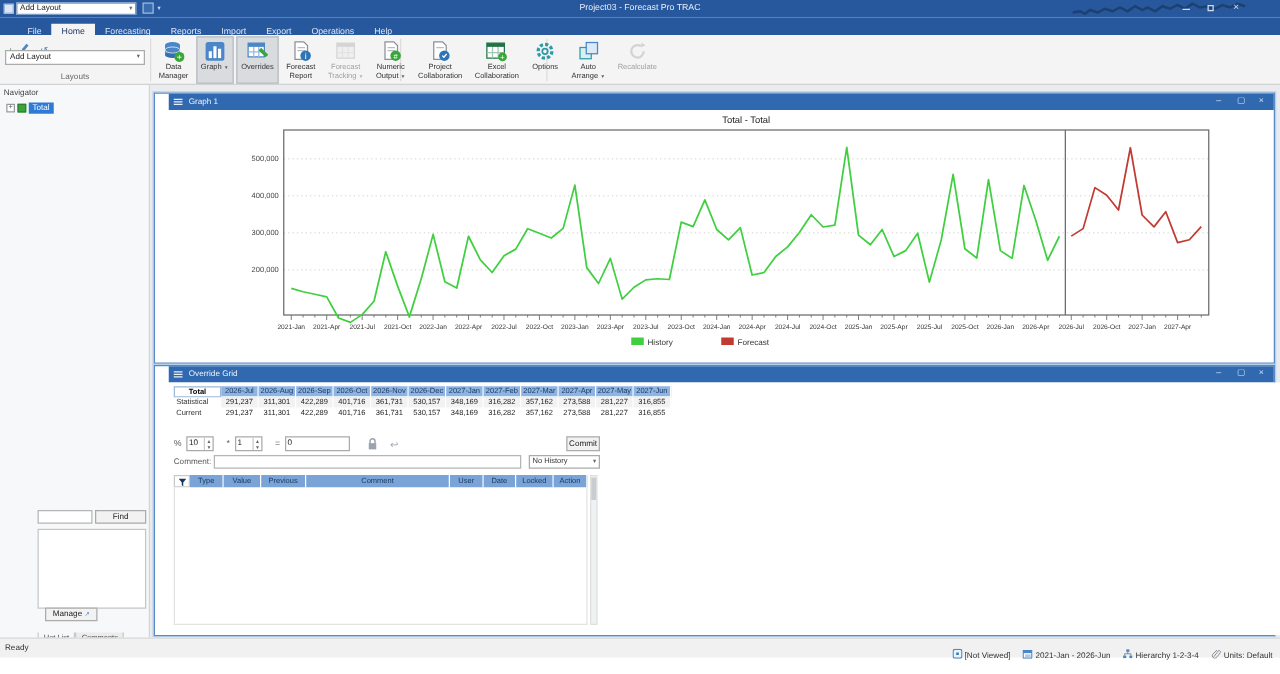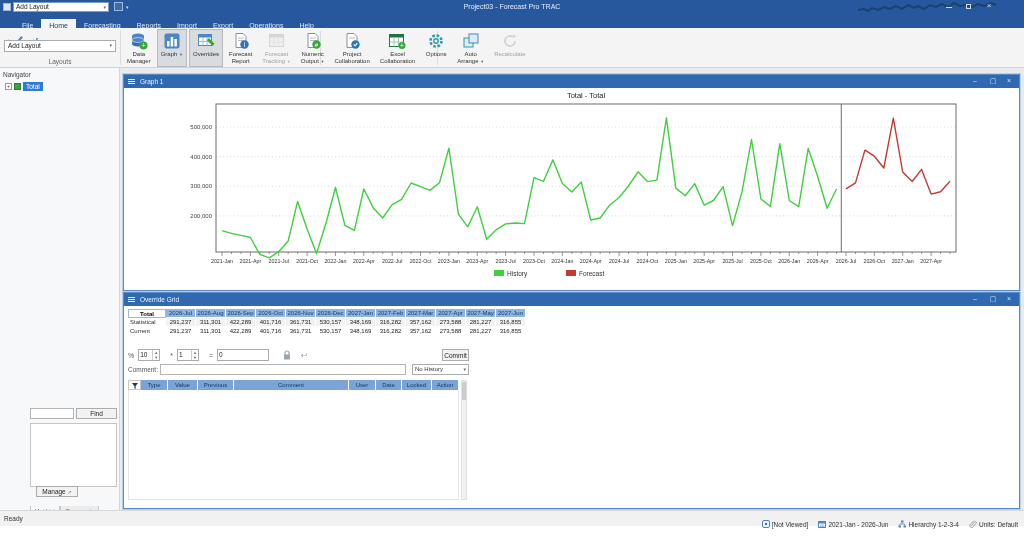"Total - Total" .childwin { padding-left: none -> 11px }
